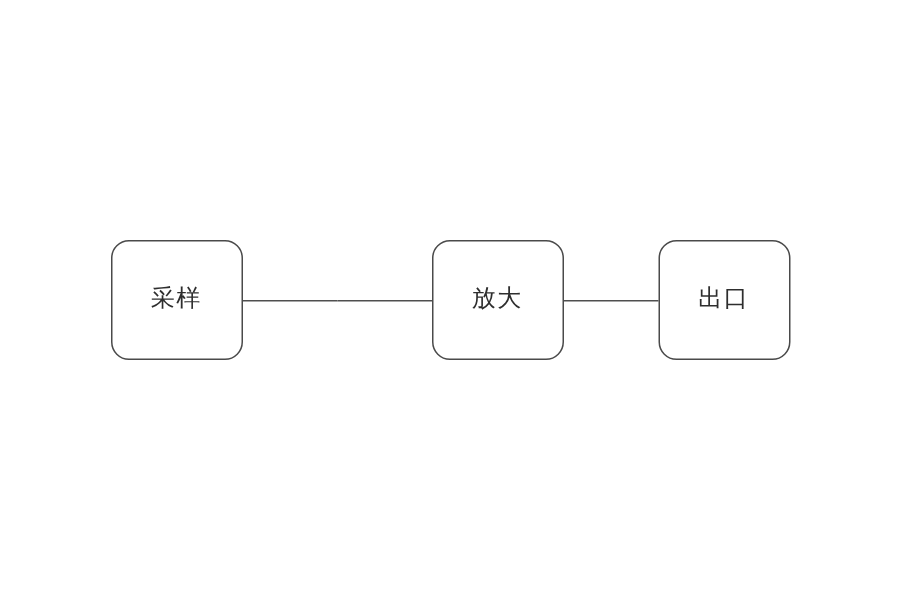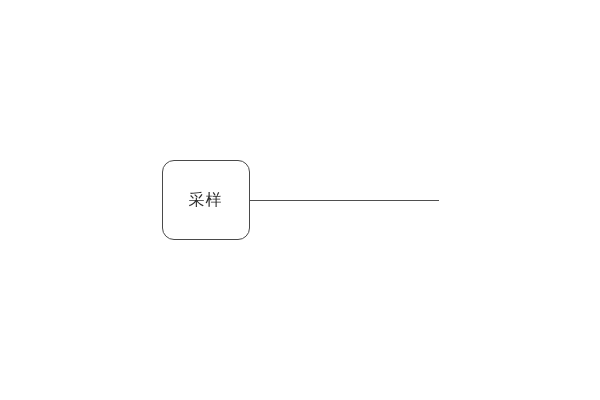"放大" div.node { html: none -> <div> <span>放大</span> </div> }
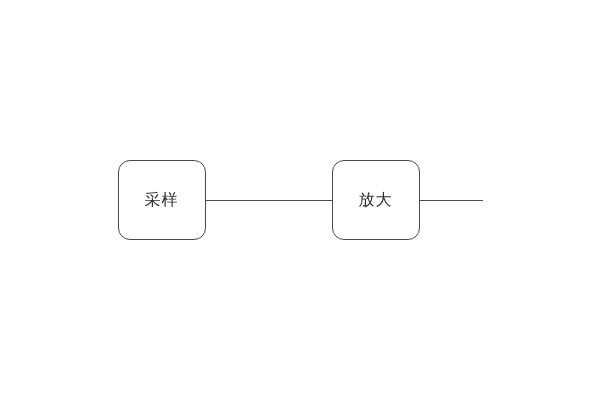"出口" div.node { html: none -> <div> <span>出口</span> </div> }
